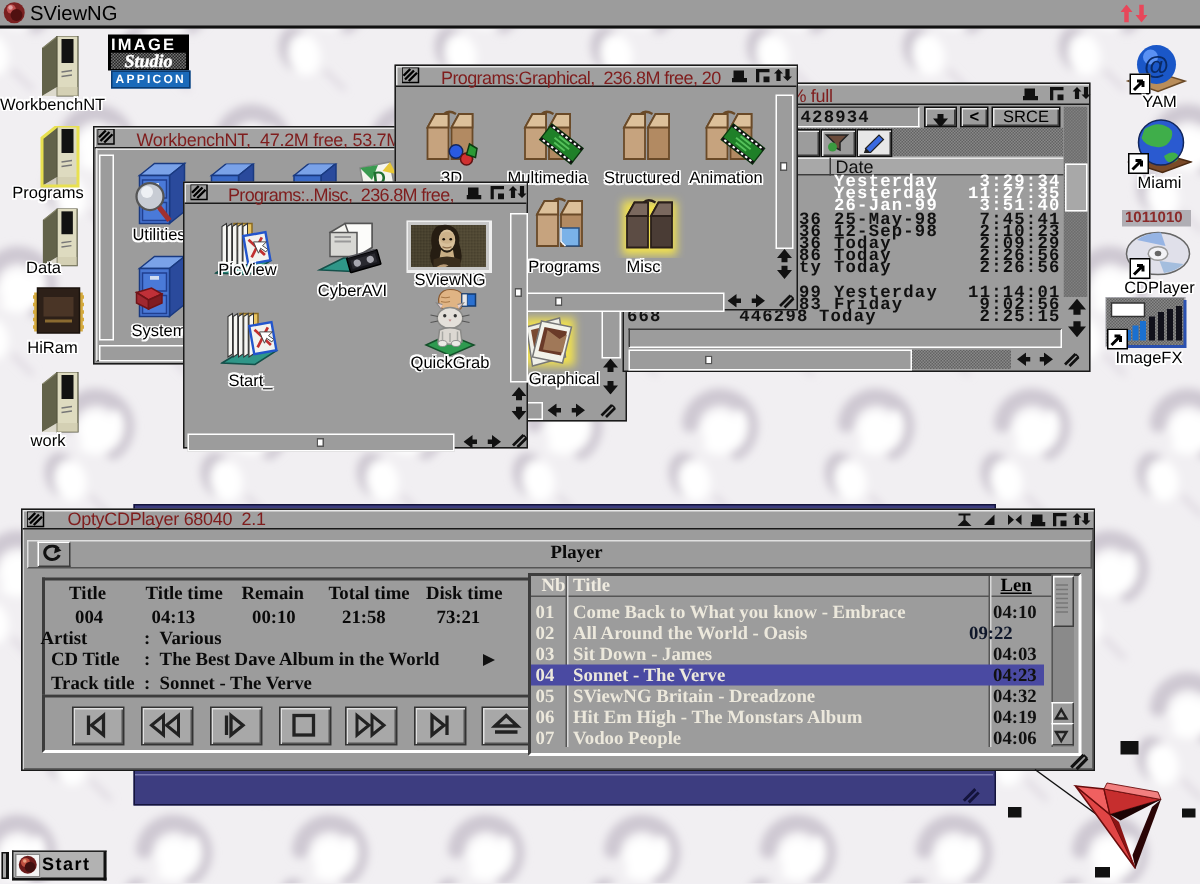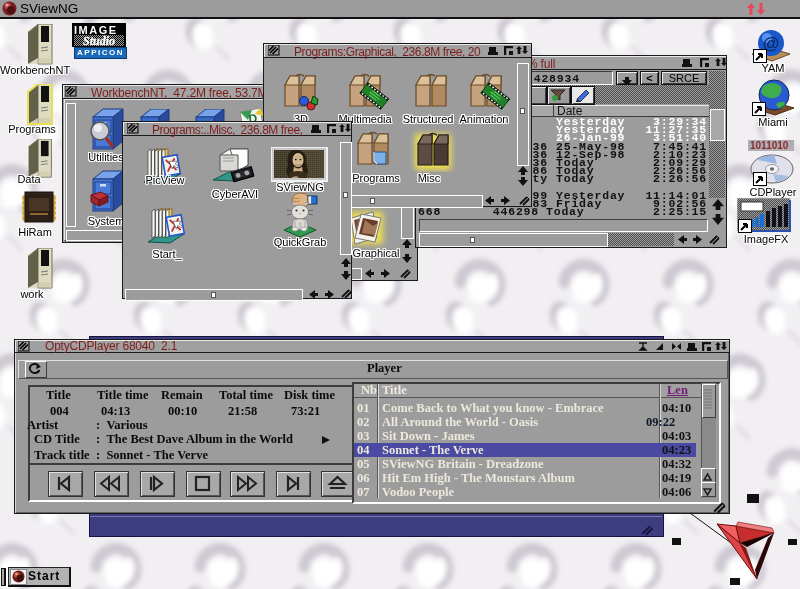"Len" div.cdt { color: #701a75 -> #000000 }
